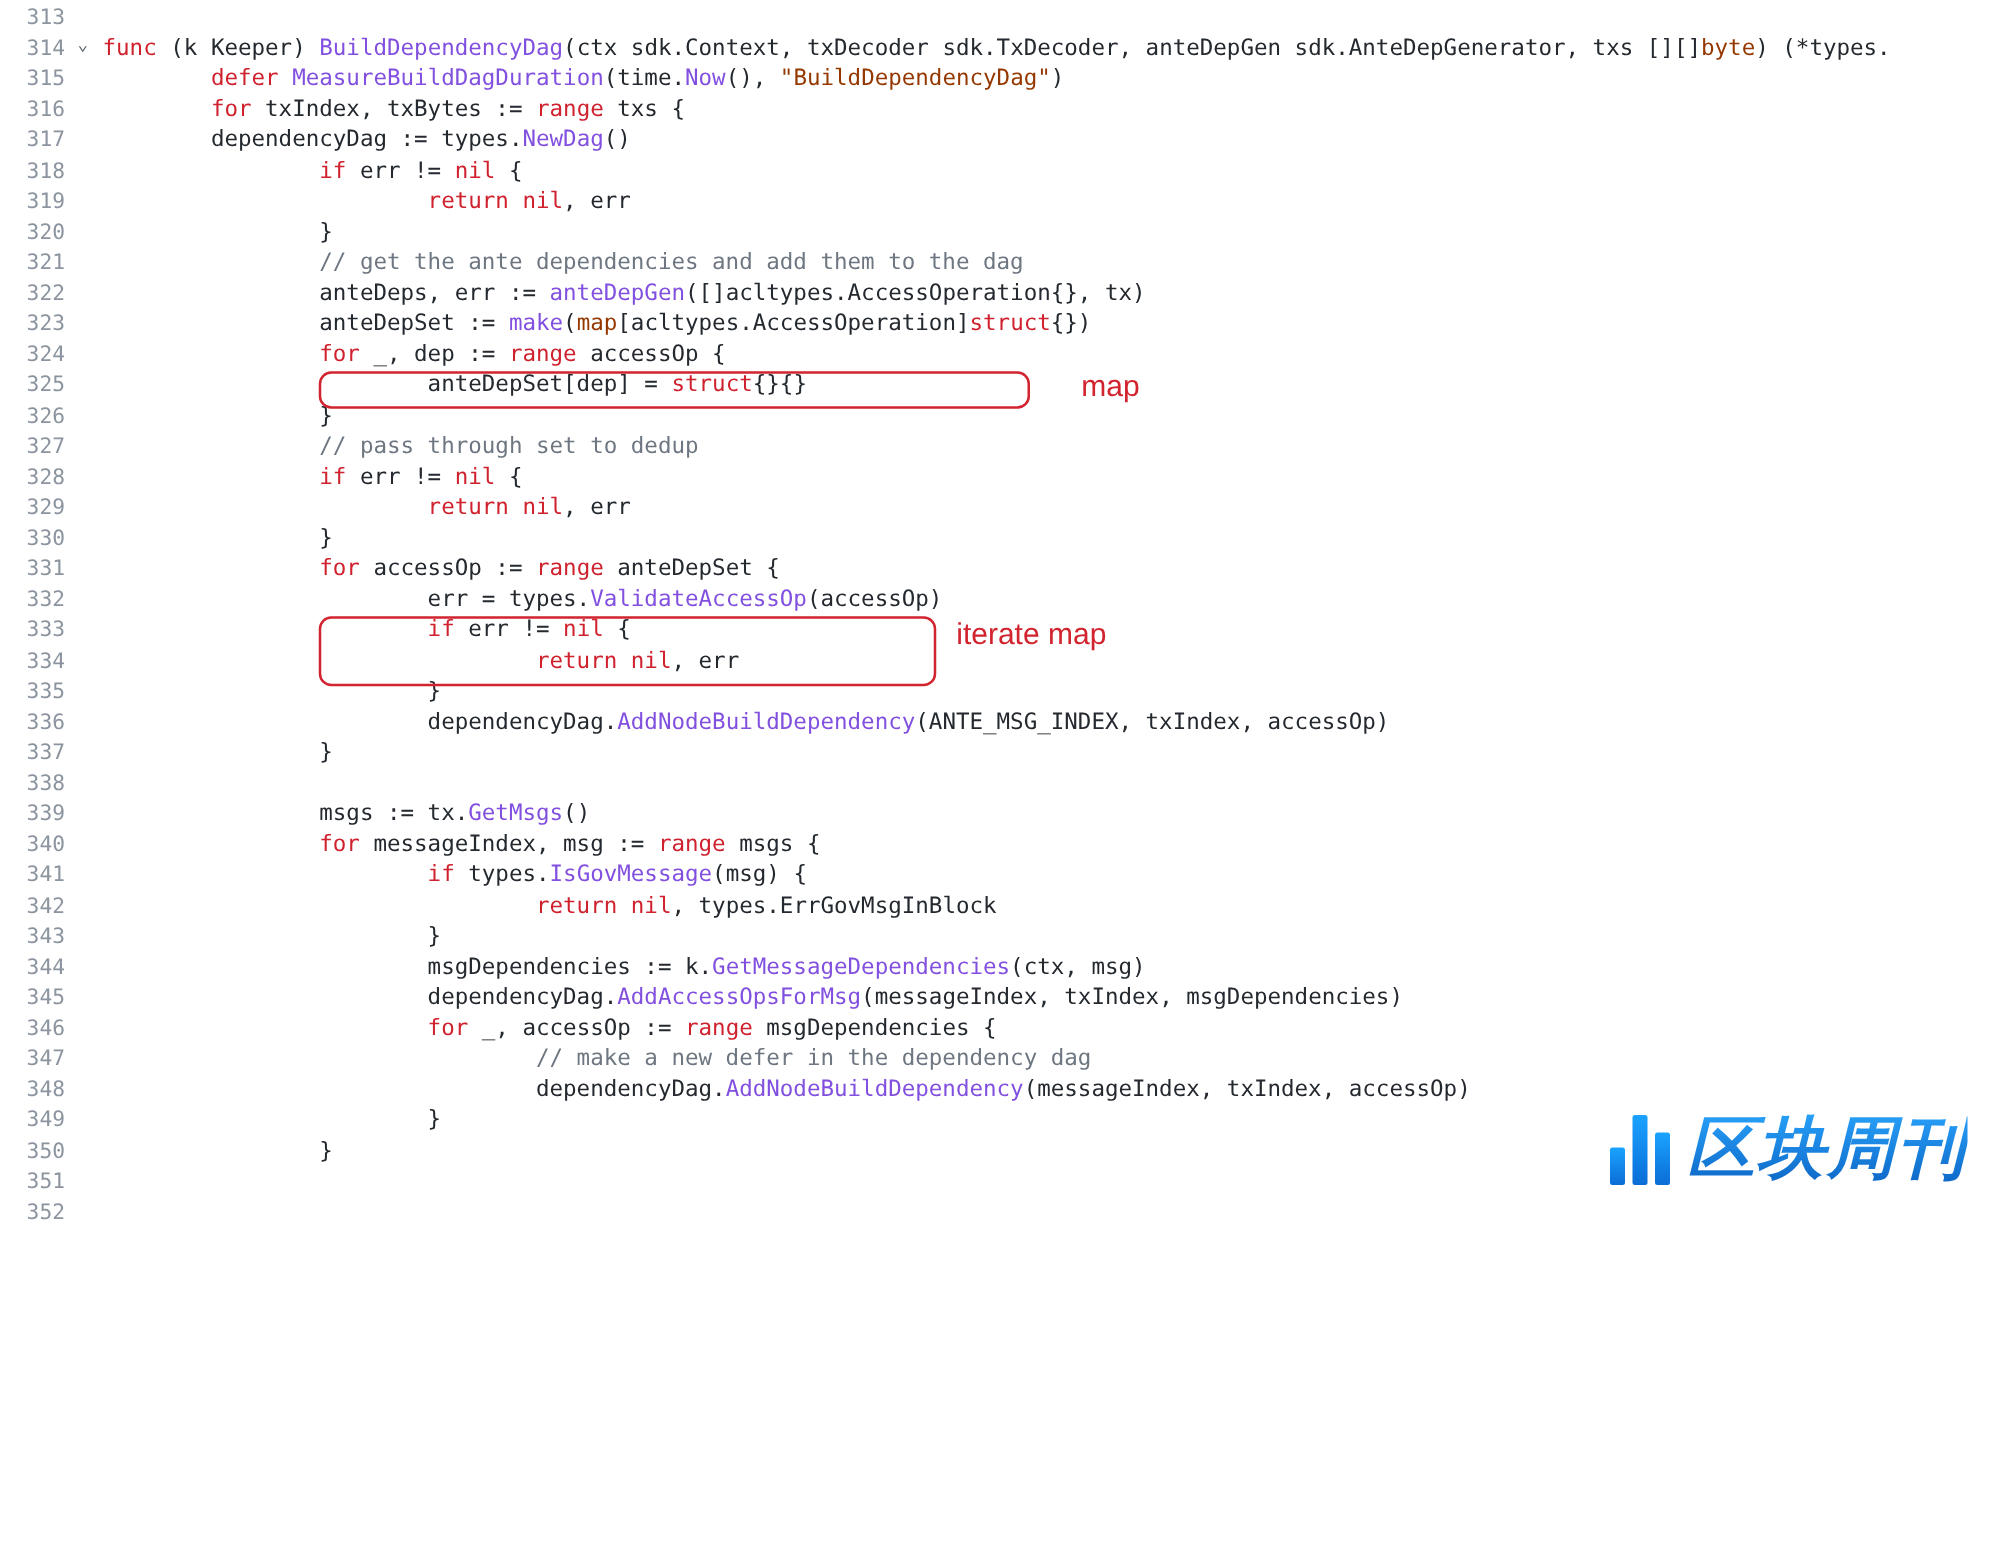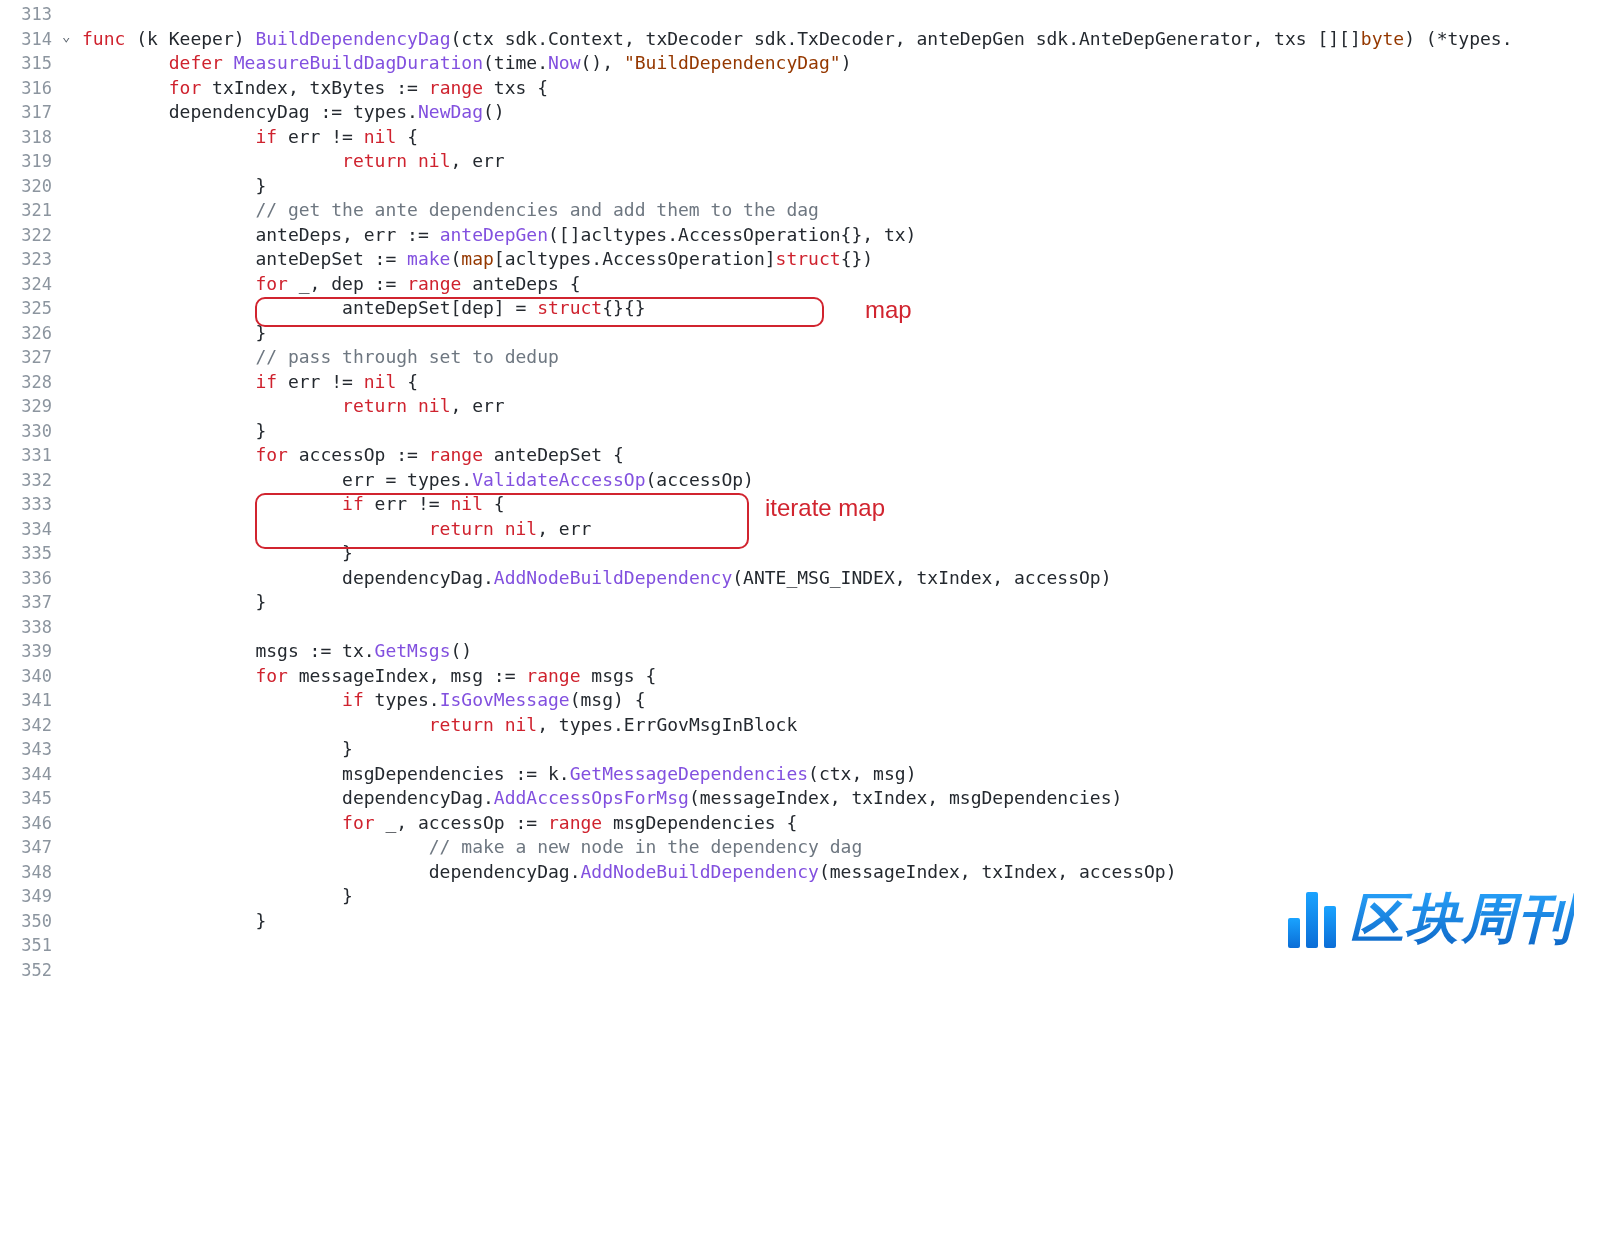"anteDeps {" span { text: anteDeps -> accessOp }
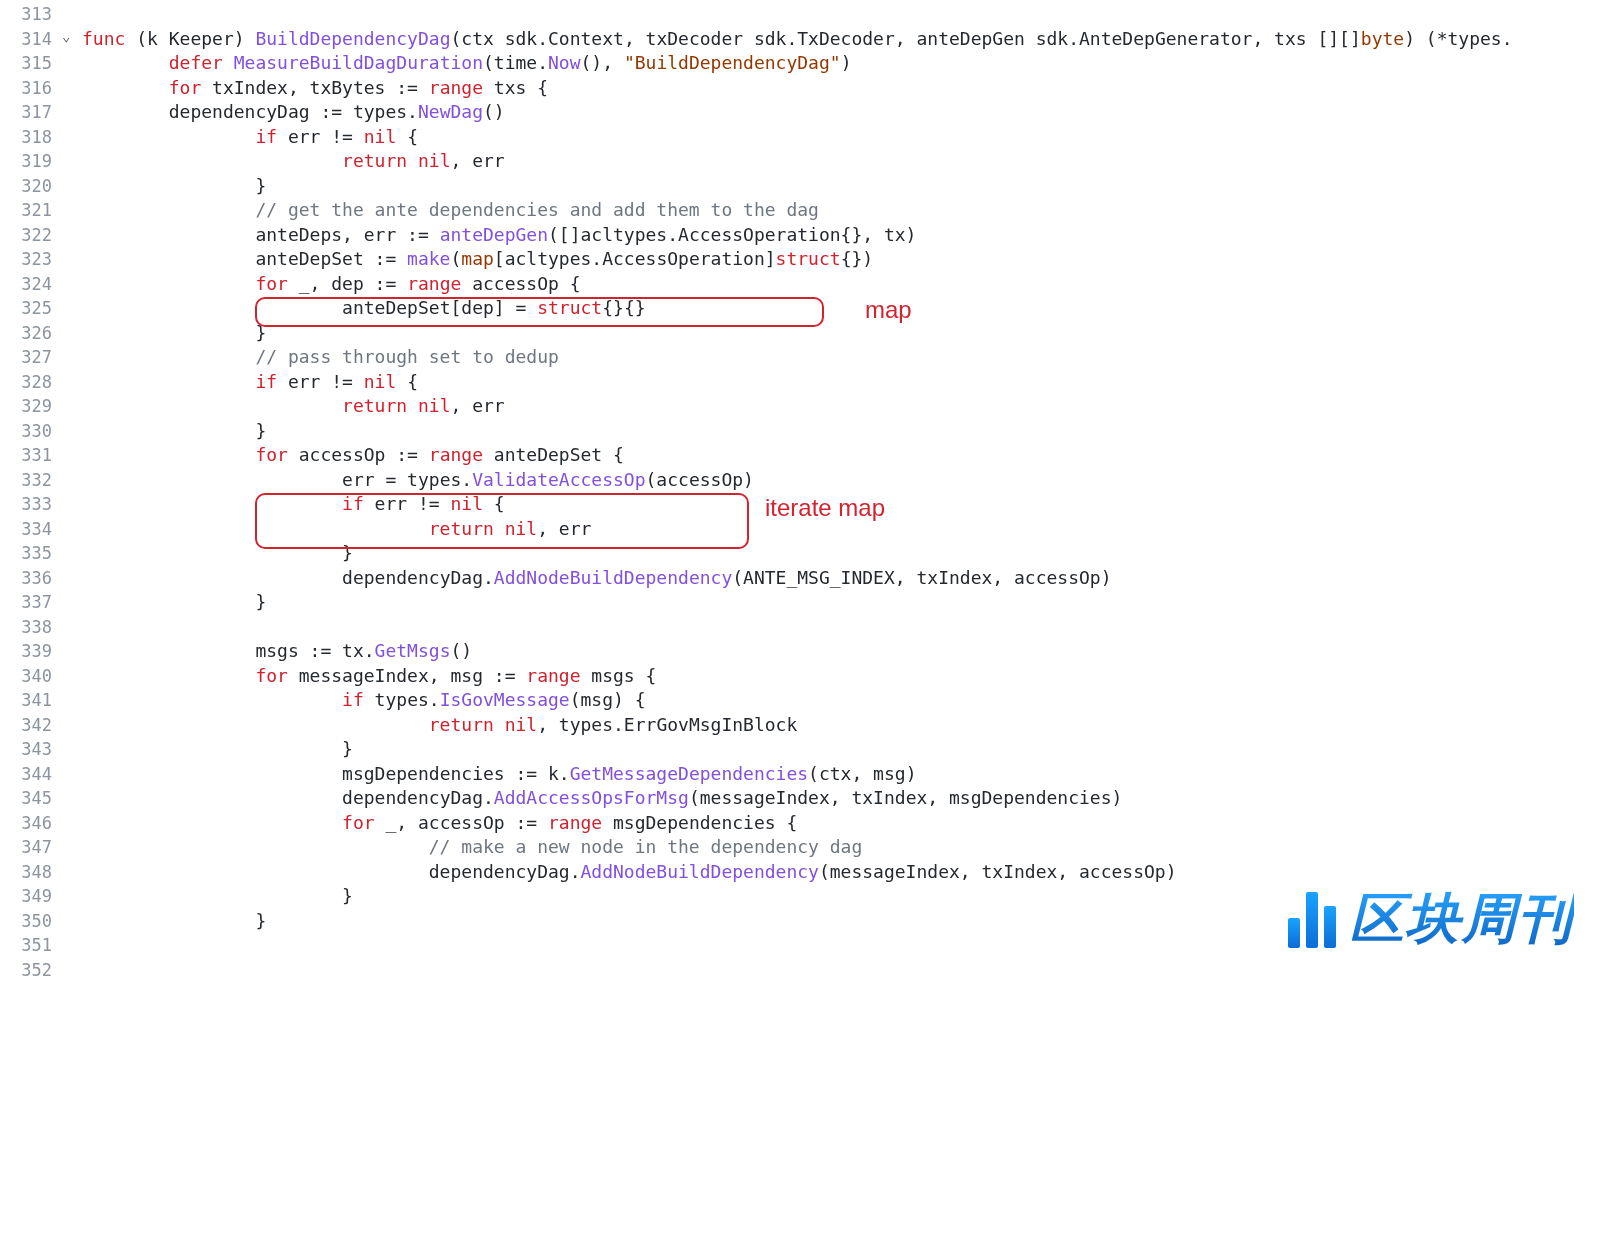"// make a new node" span.cm { text: node -> defer }
